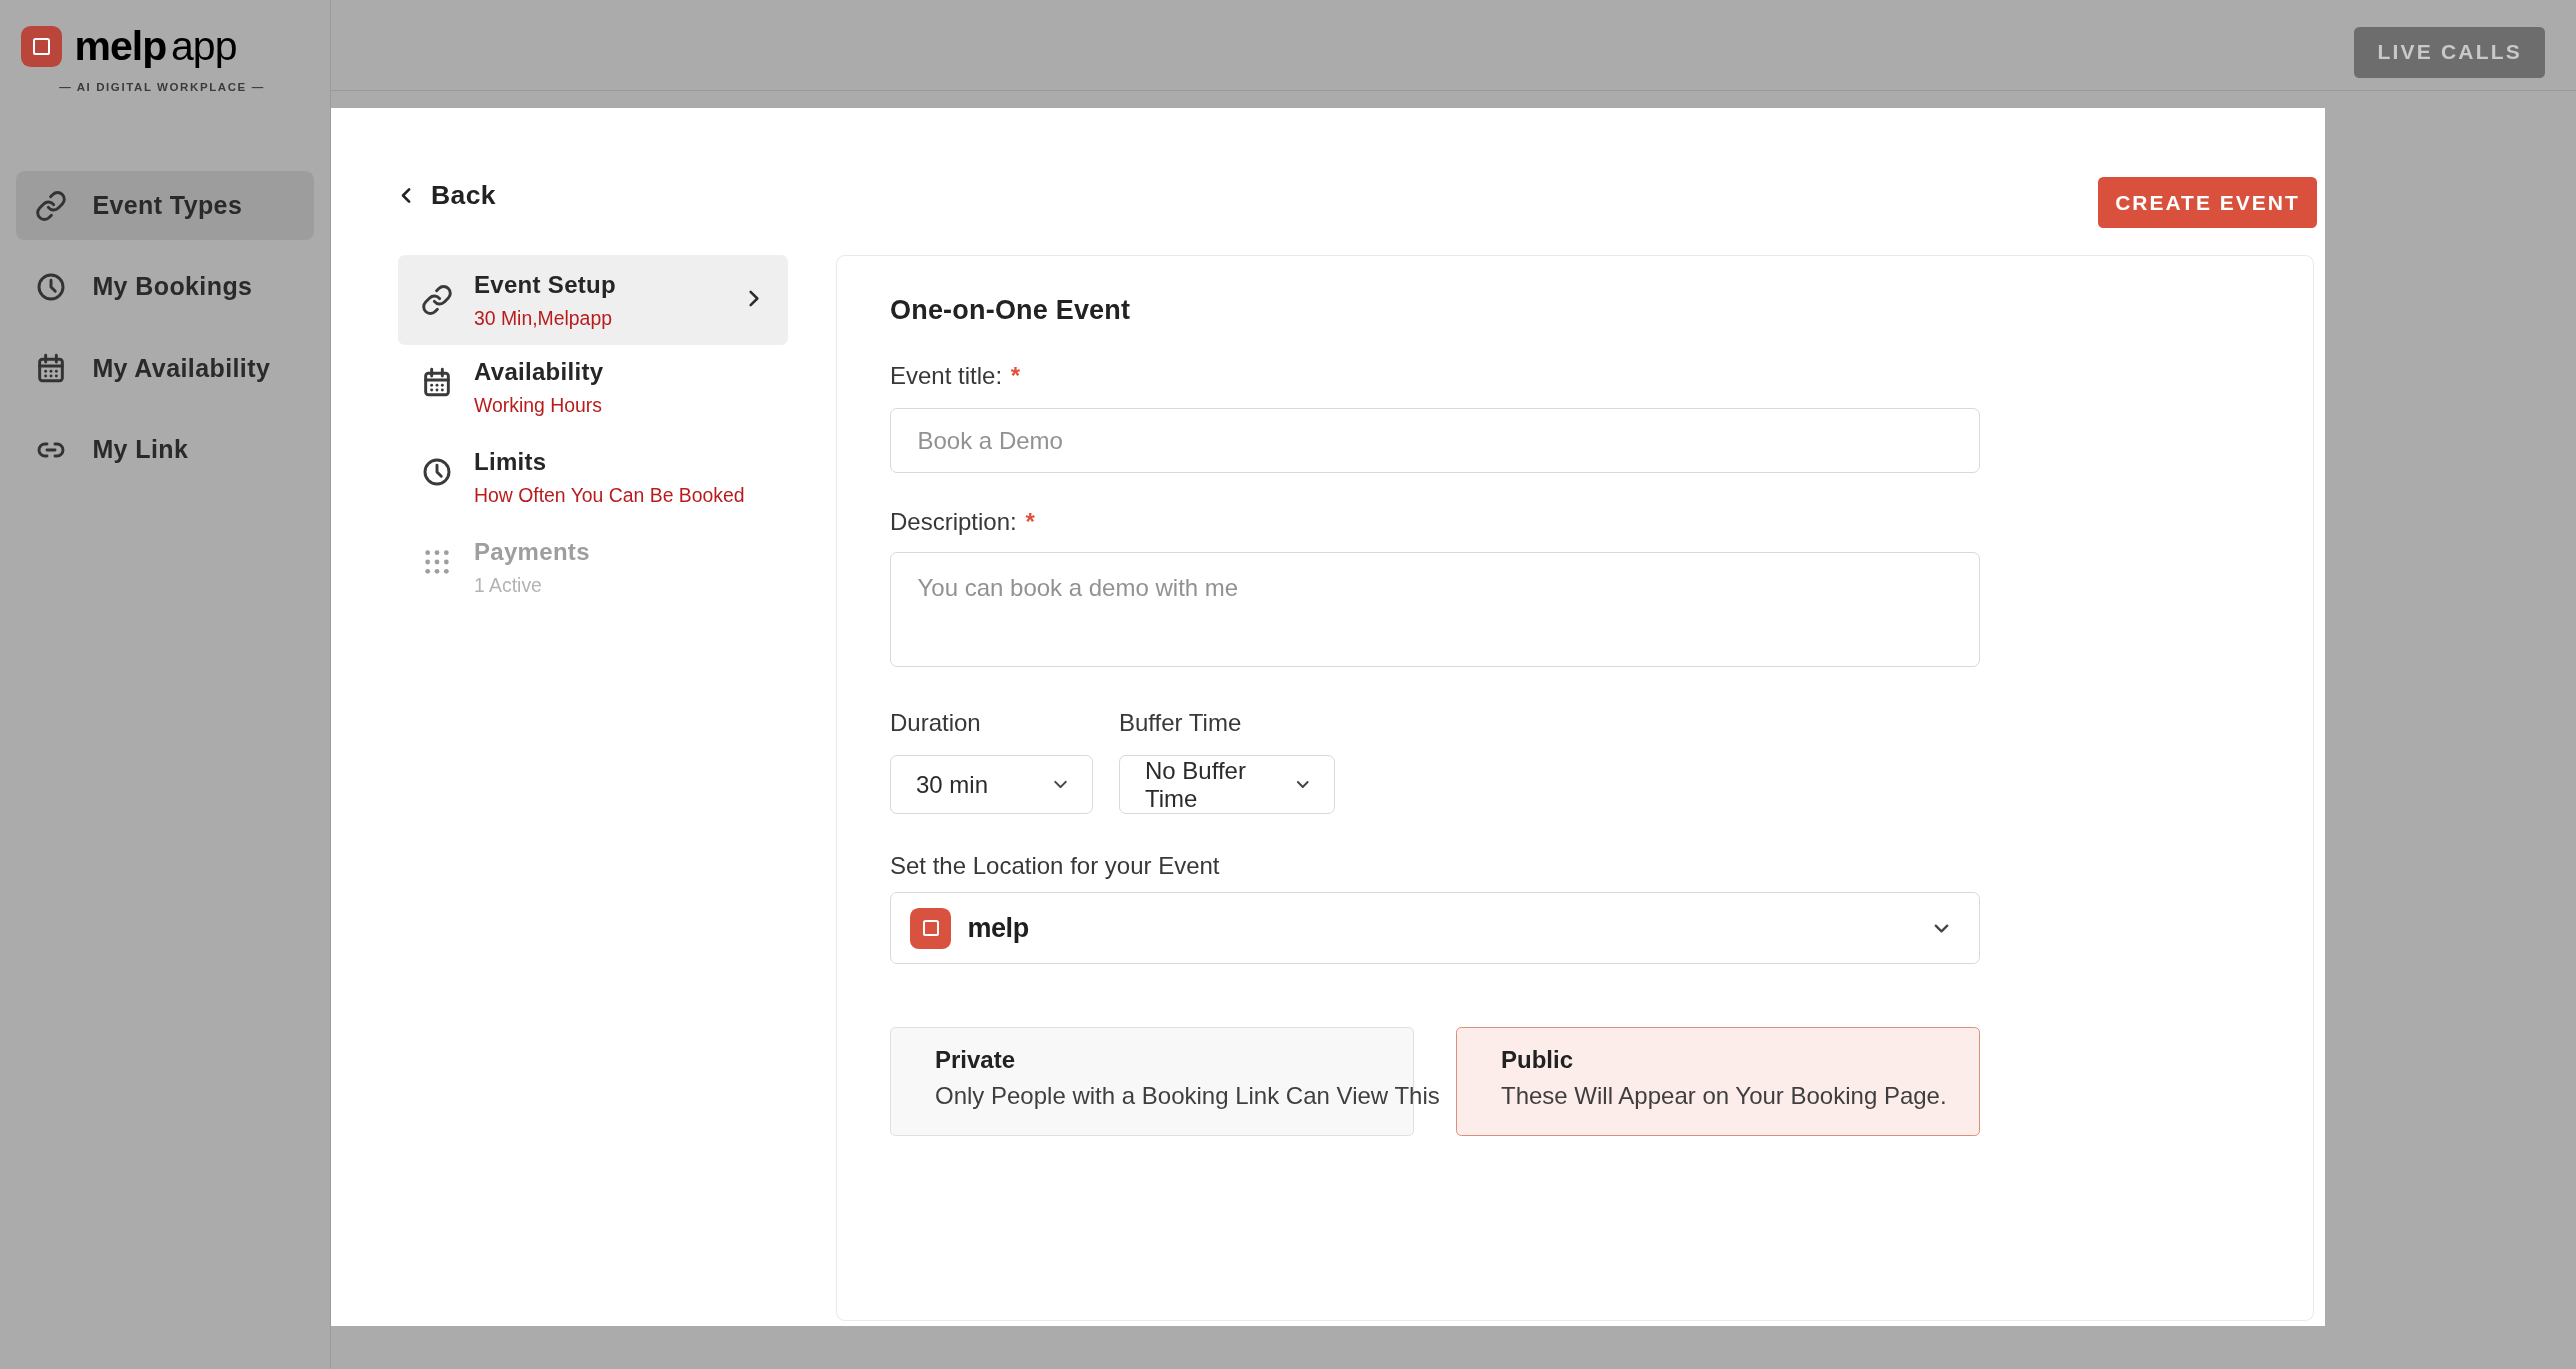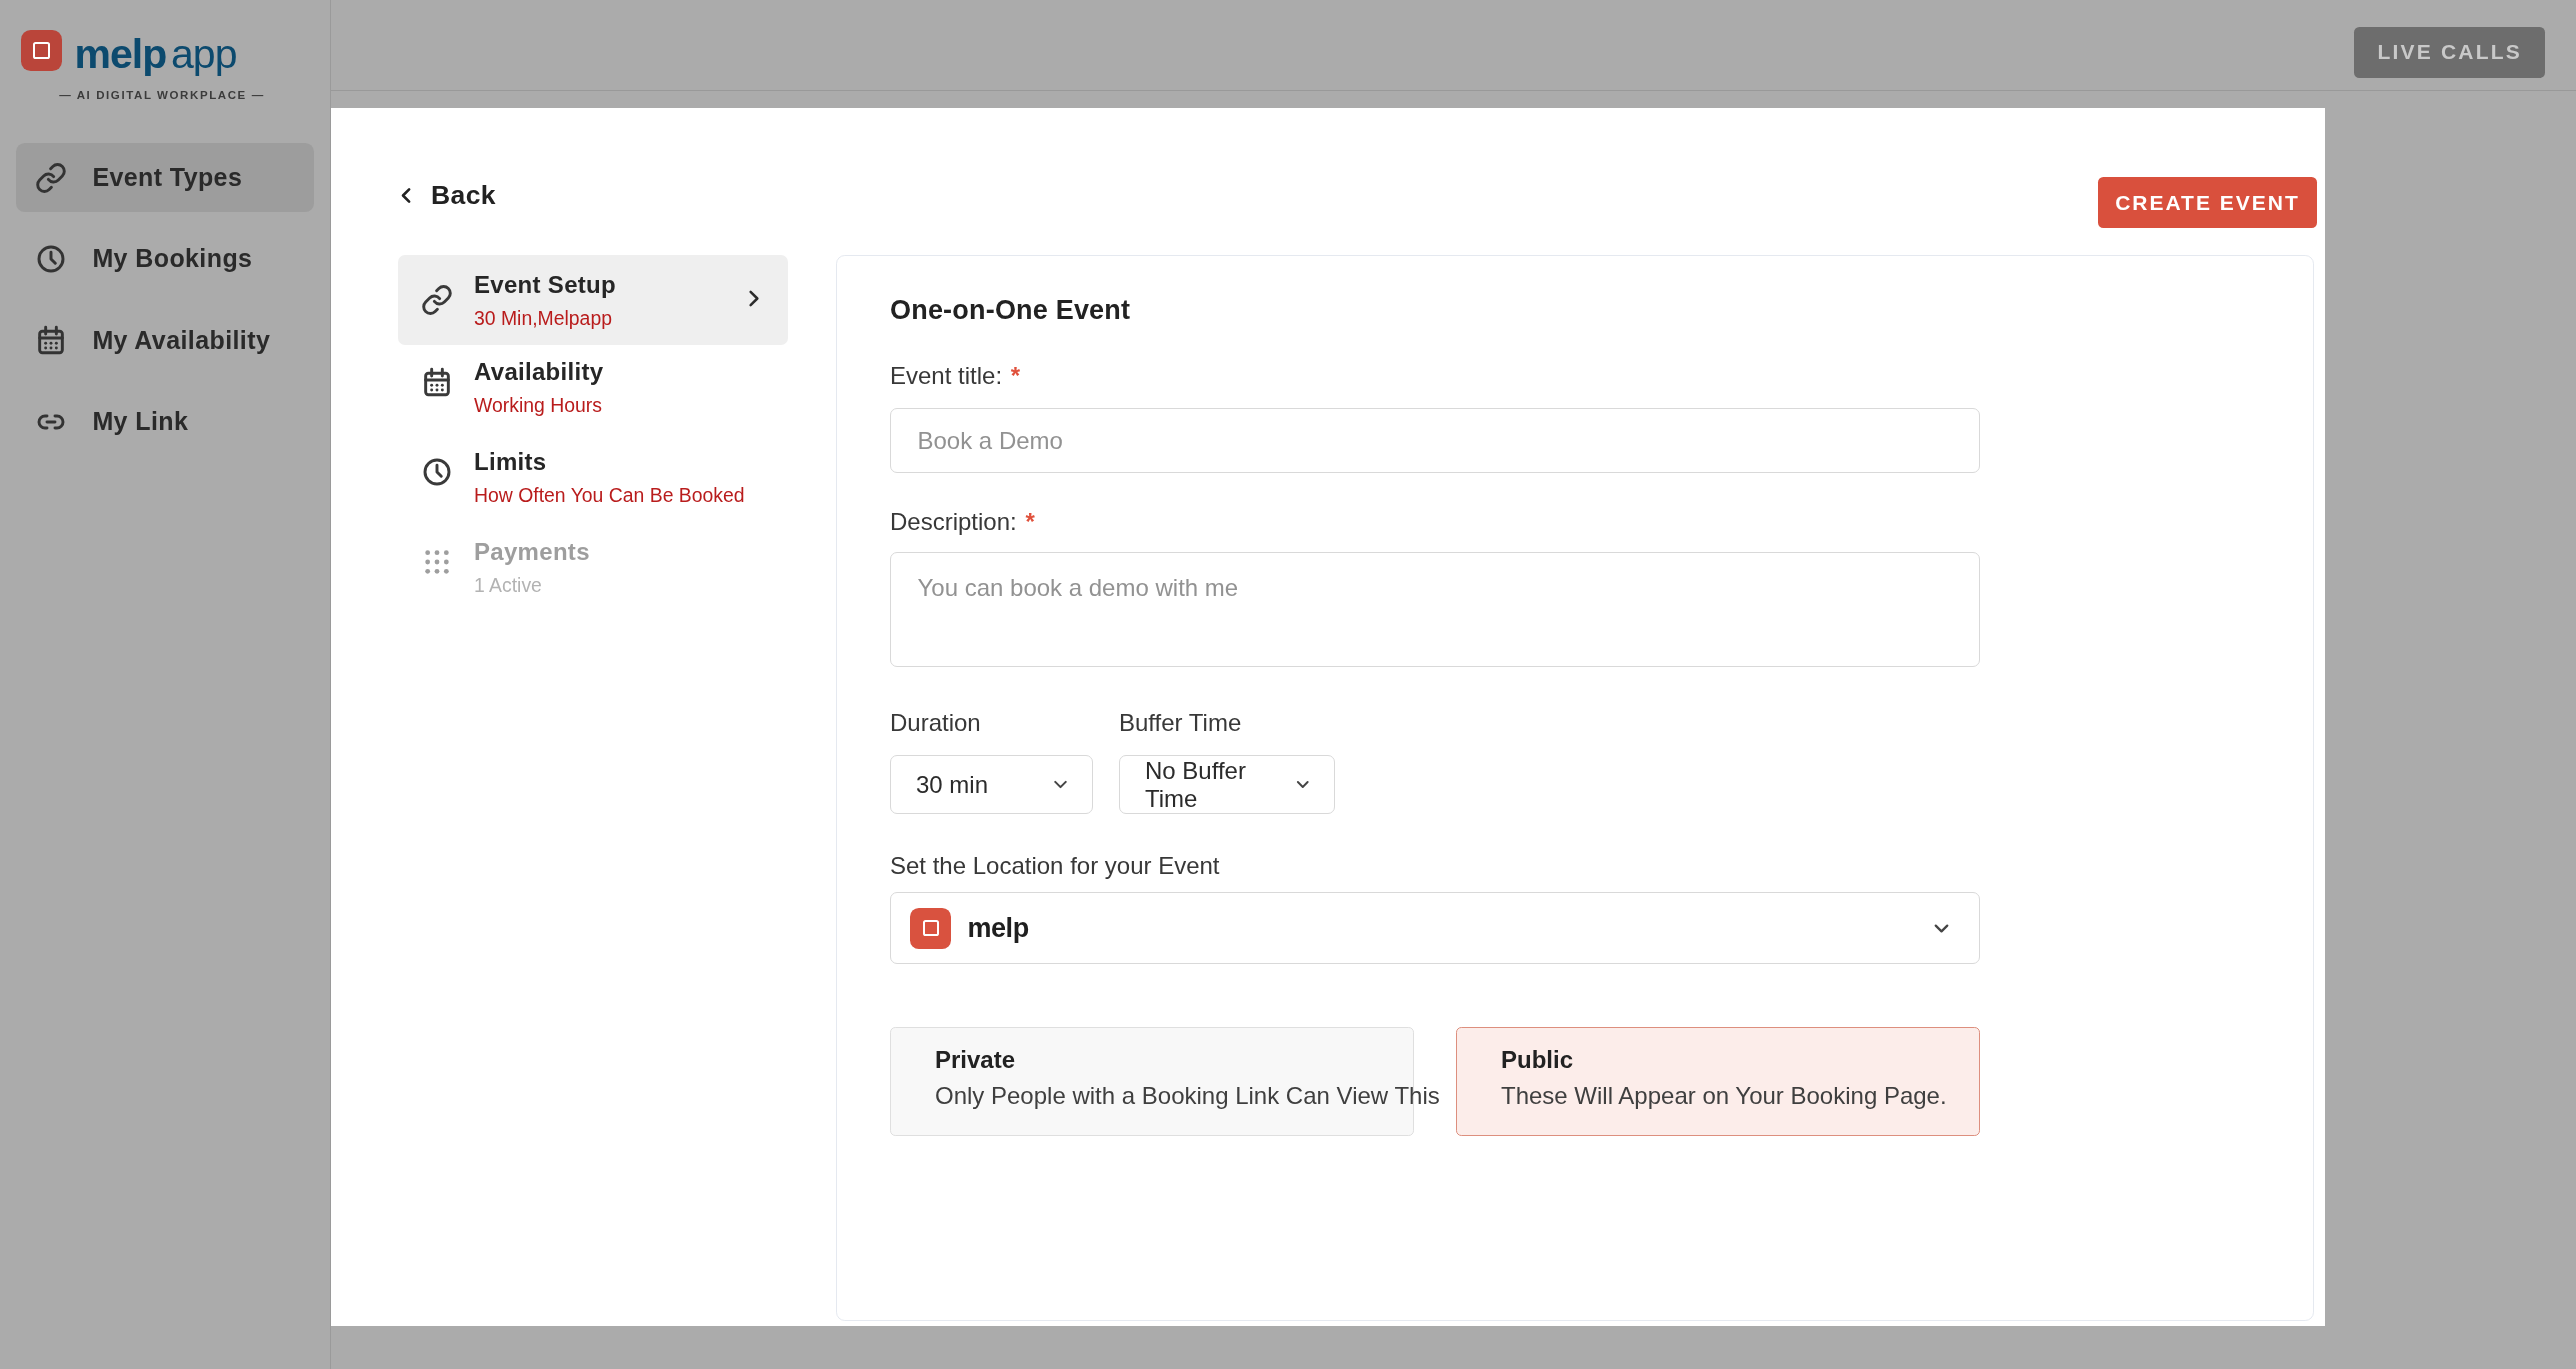"melpapp" .logo-text { color: #0c4a6e -> #000000; margin-top: 8px -> none }
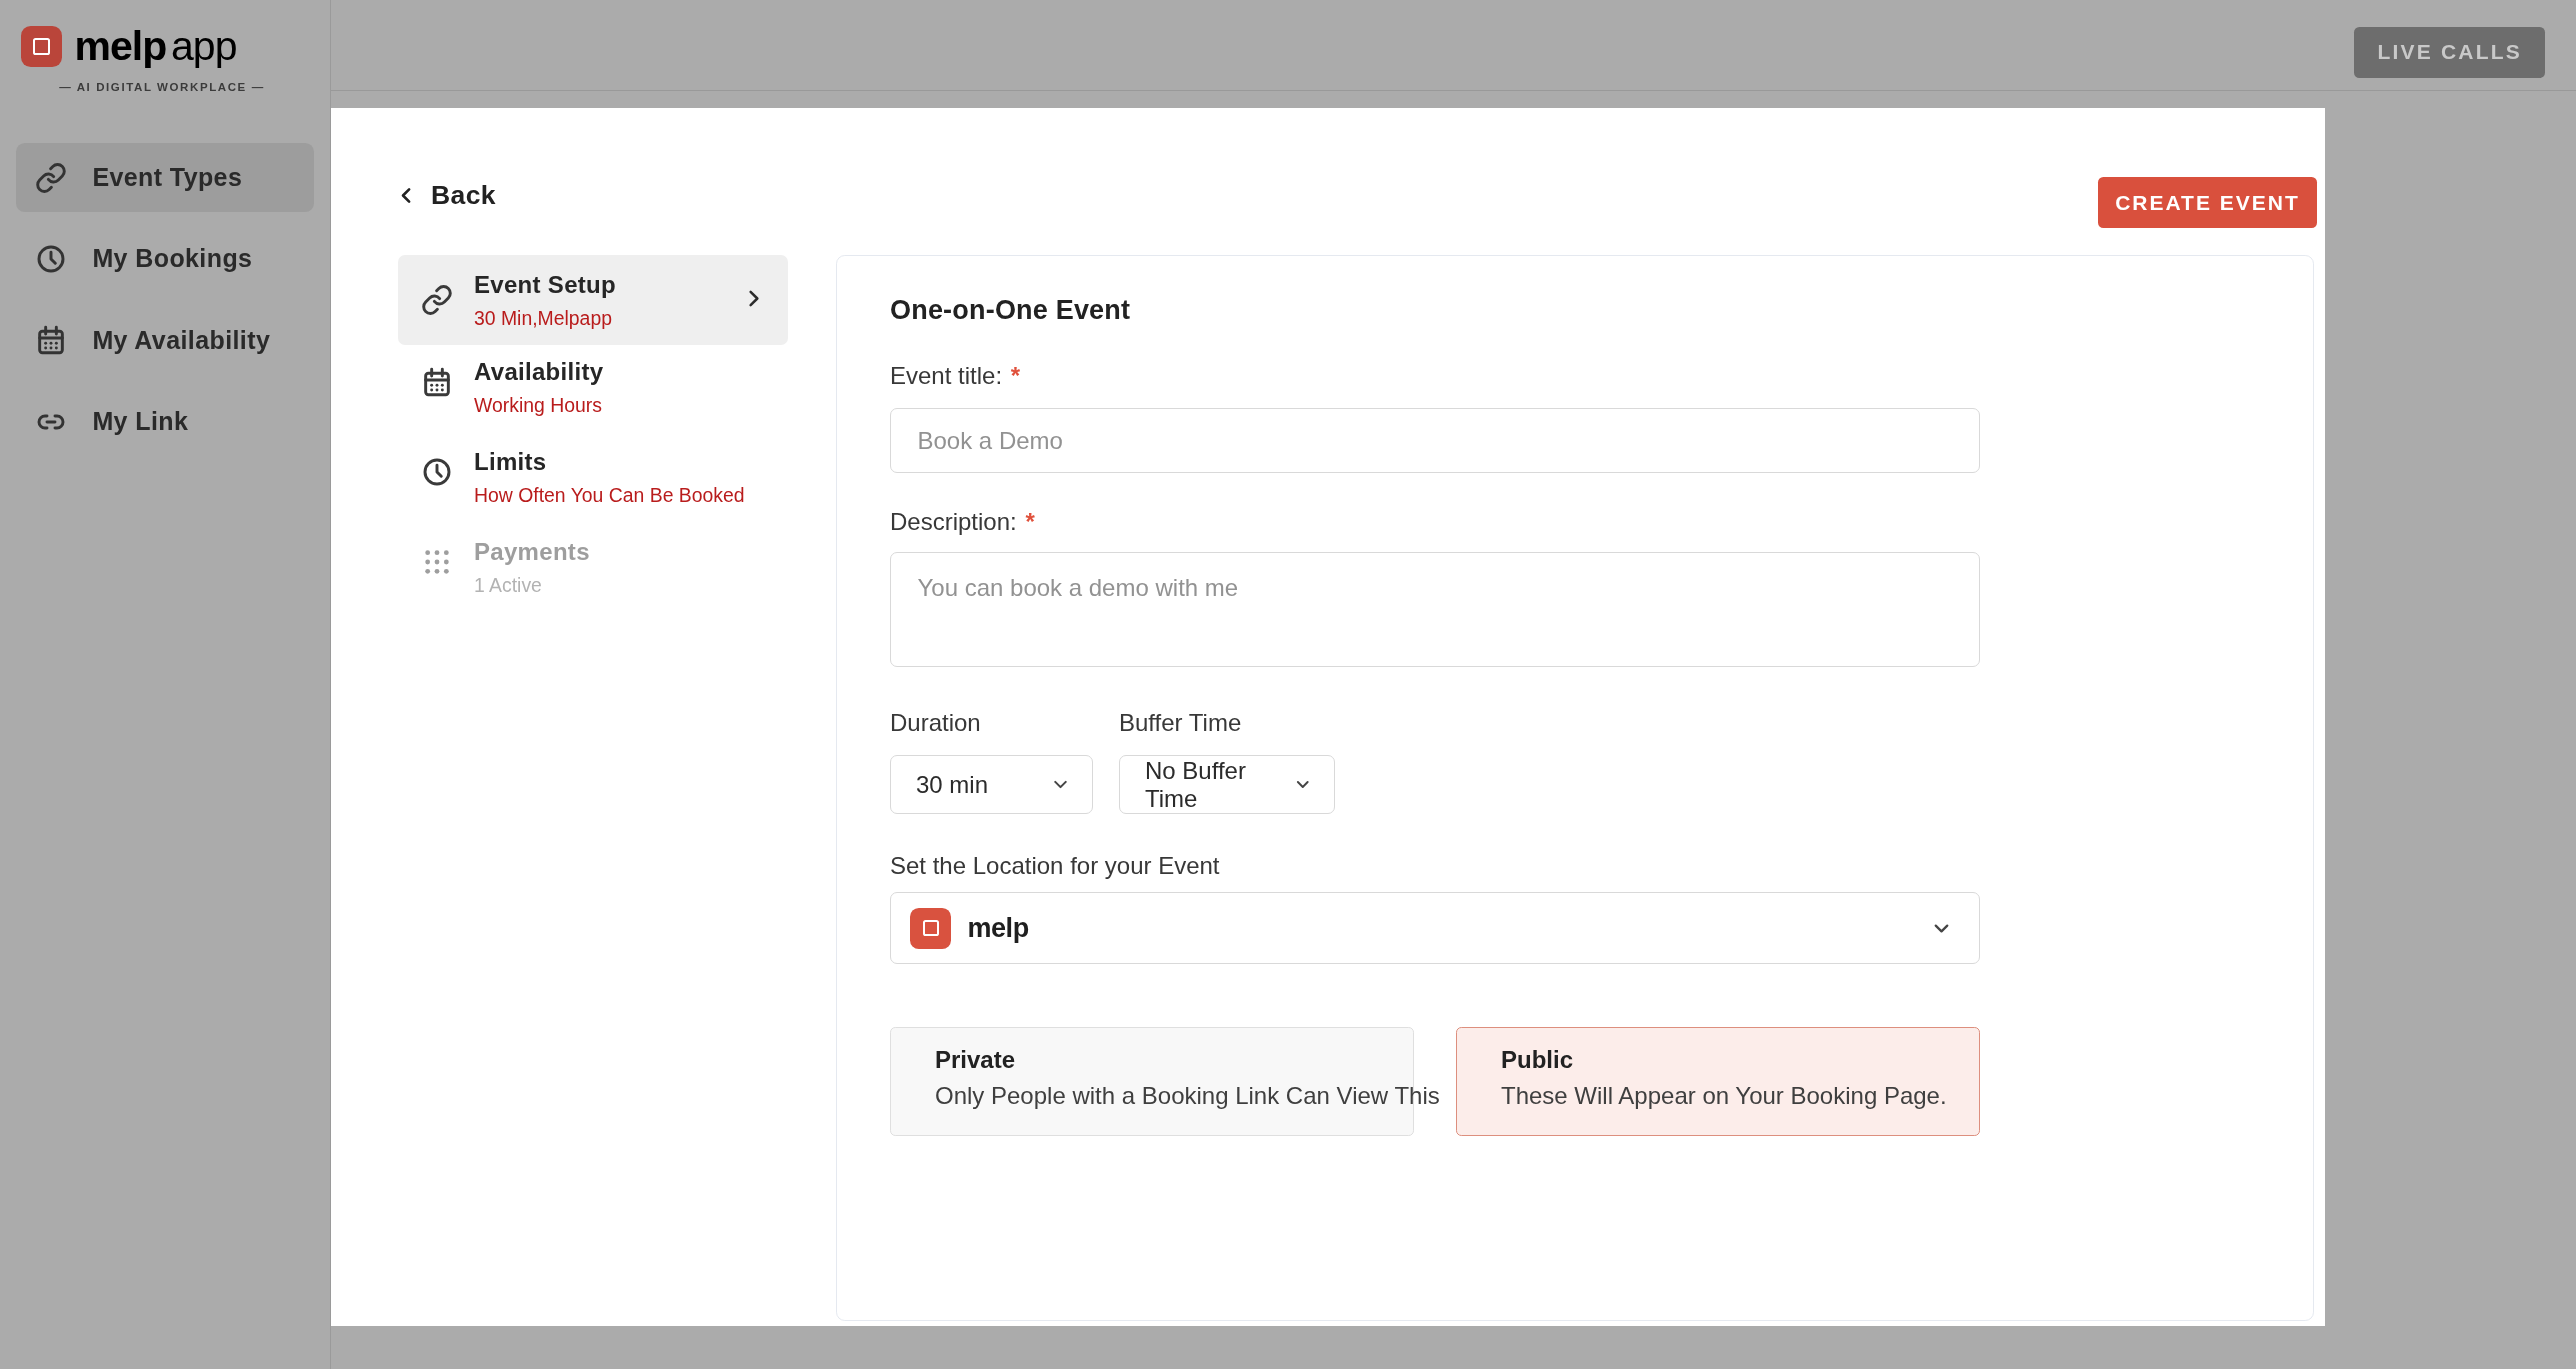"Event Types" .nav-item.active { margin-top: none -> 28px }
